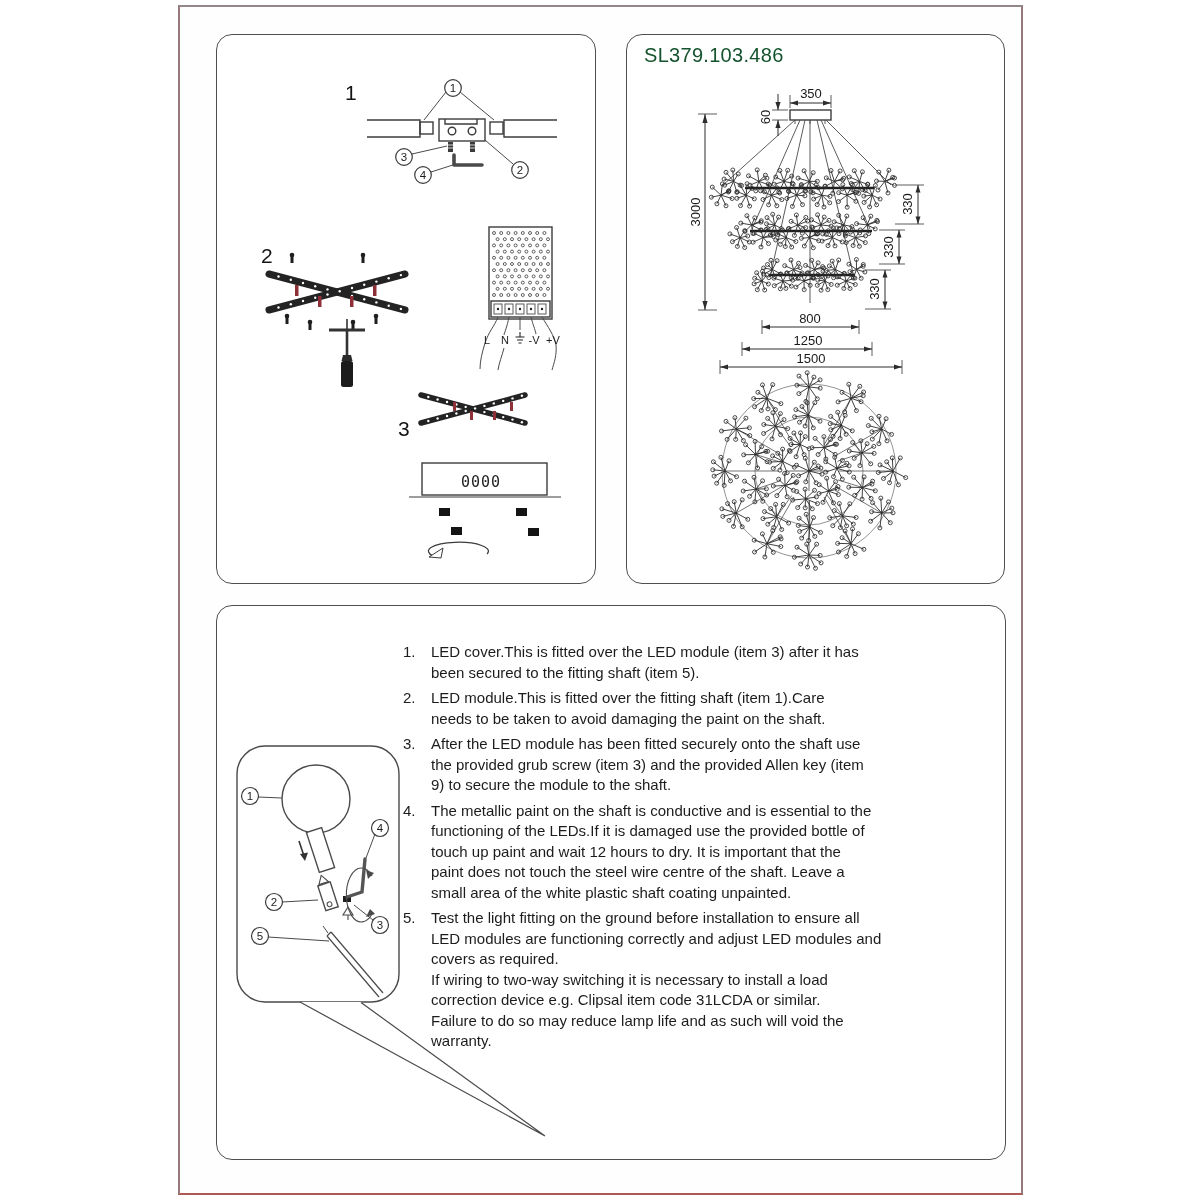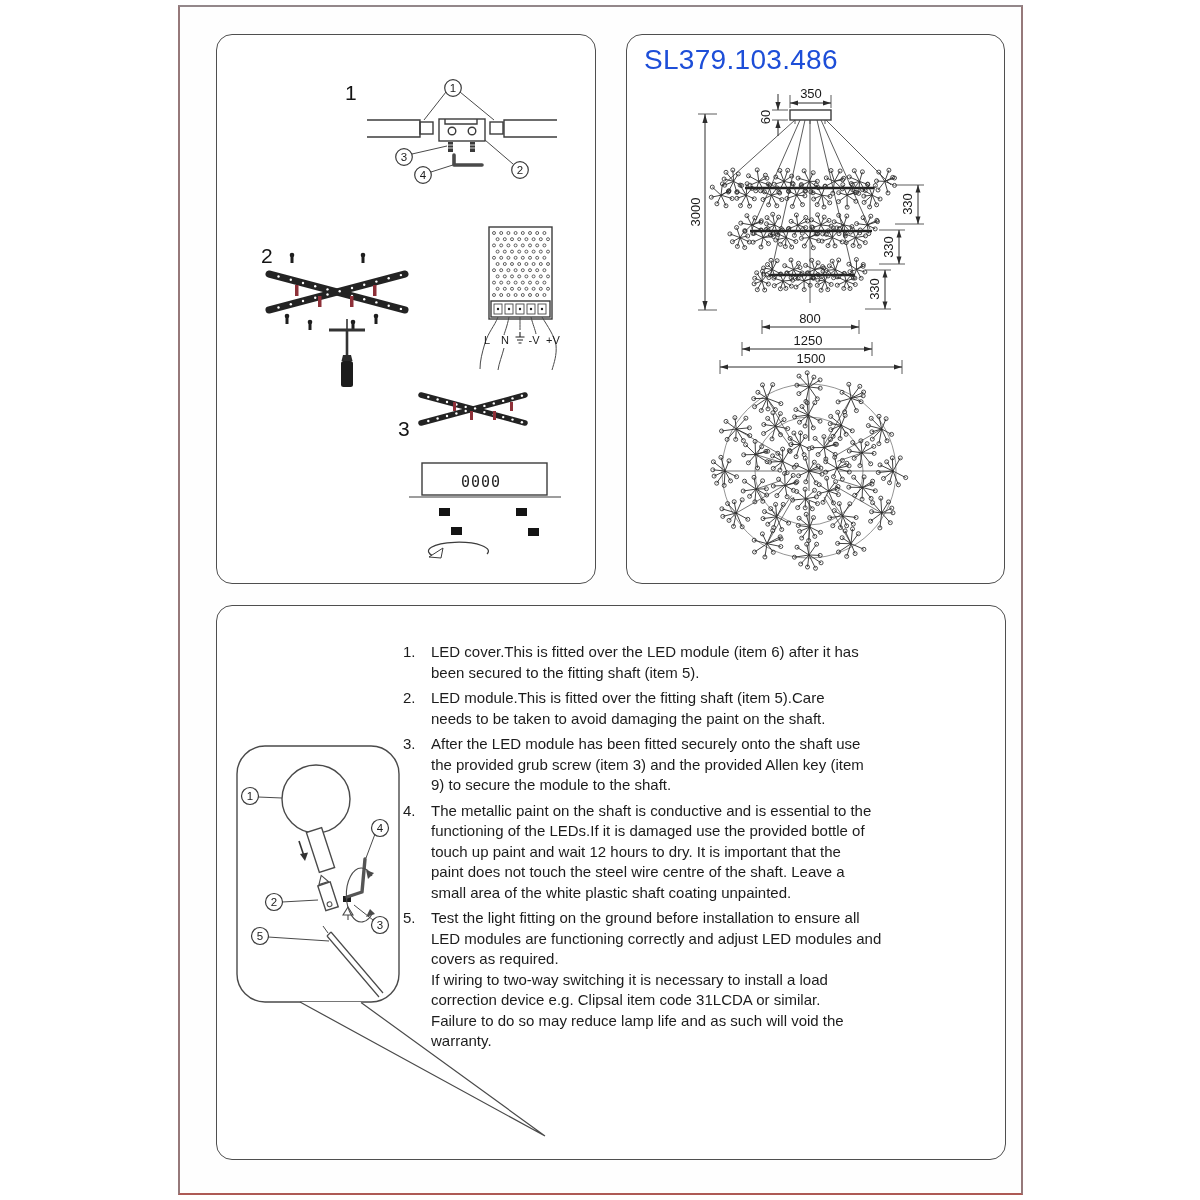"SL379.103.486" #model-title { color: #1d4ed8 -> #14532d; font-size: 28px -> 20px }
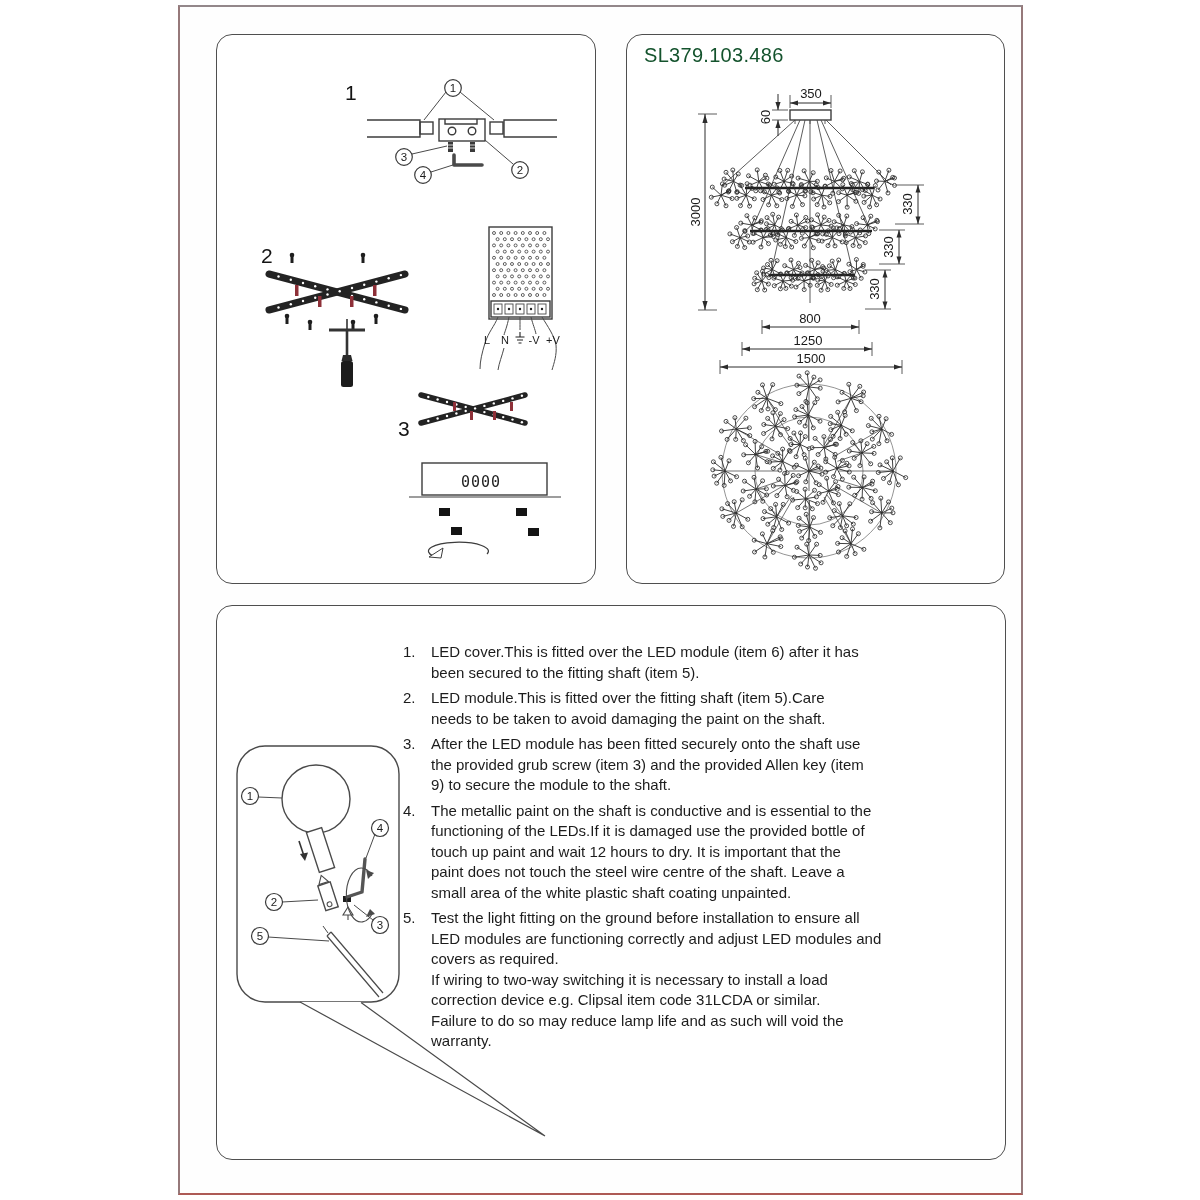"LED cover.This is fitted over" span.inst-text { text: 6 -> 3 }
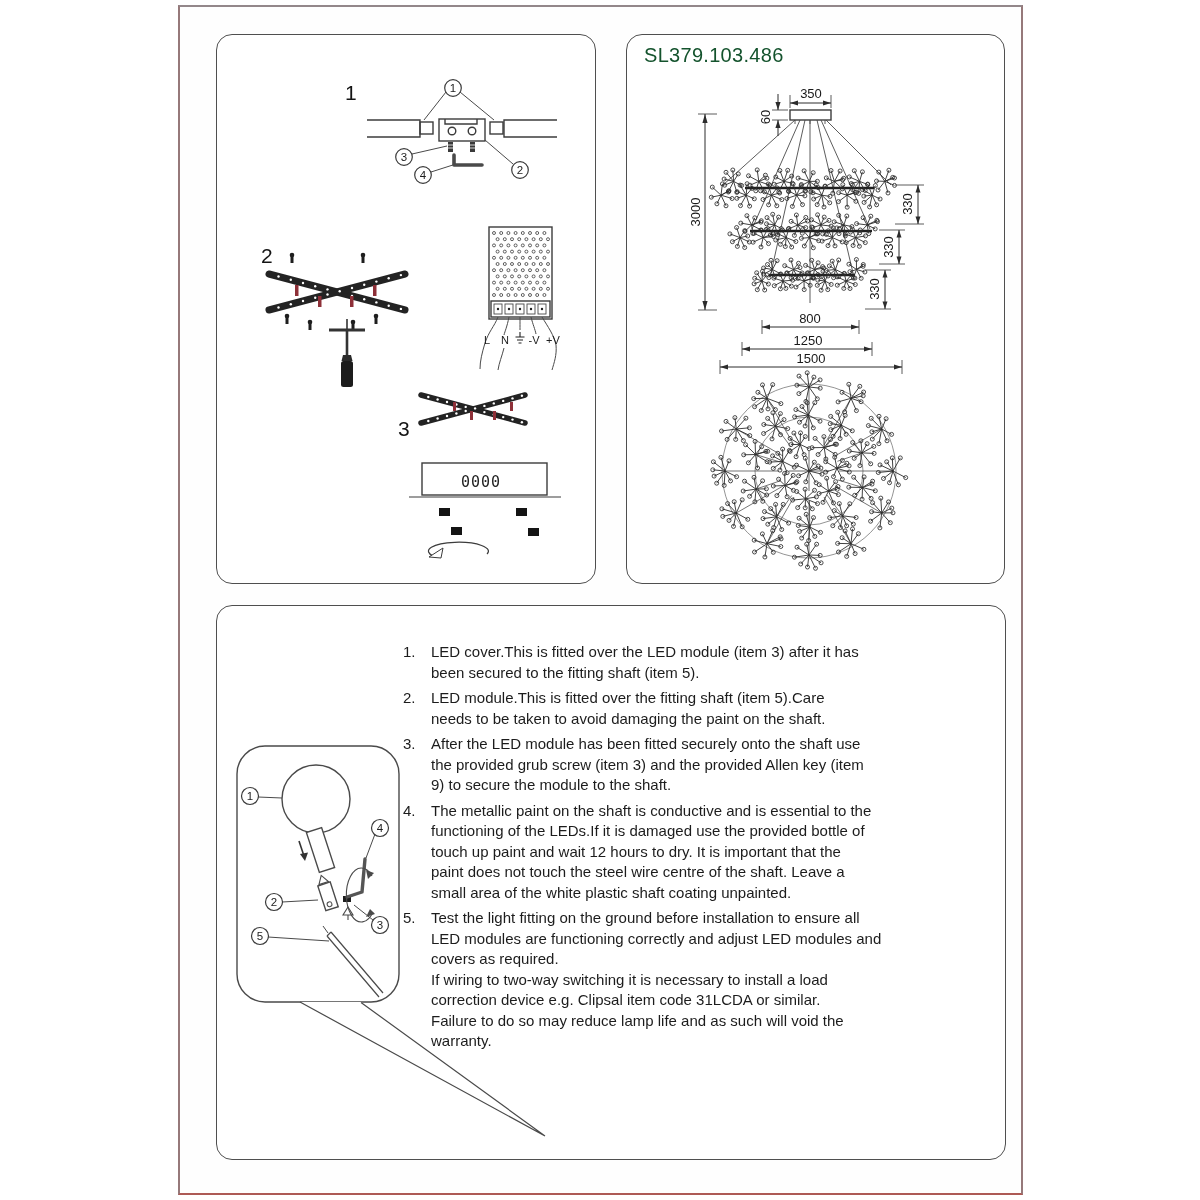"LED module.This is fitted over" span.inst-text { text: 5 -> 1 }
